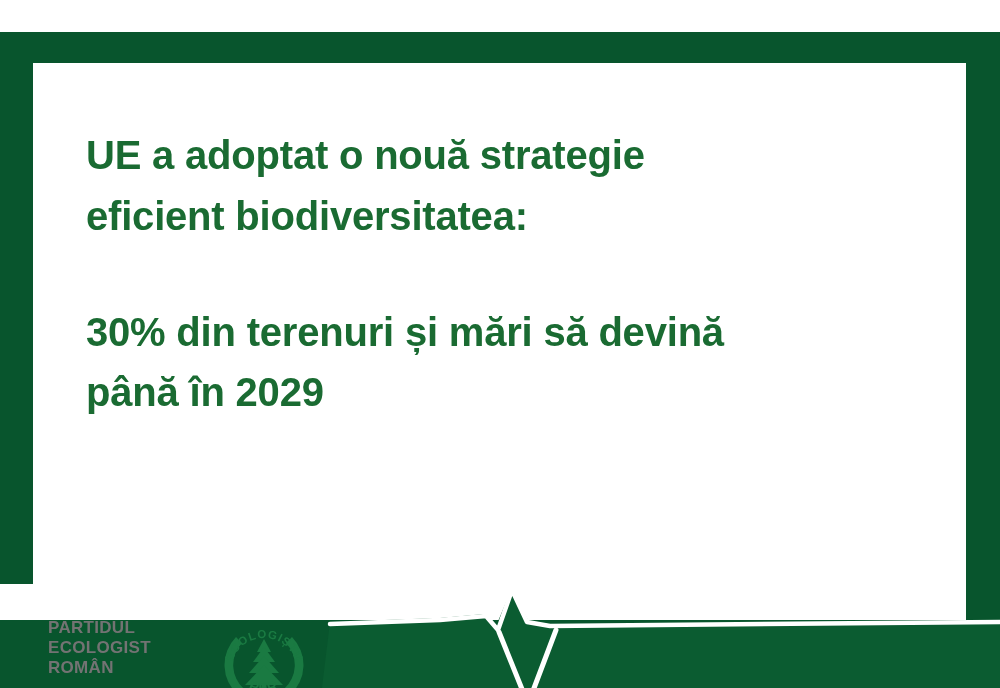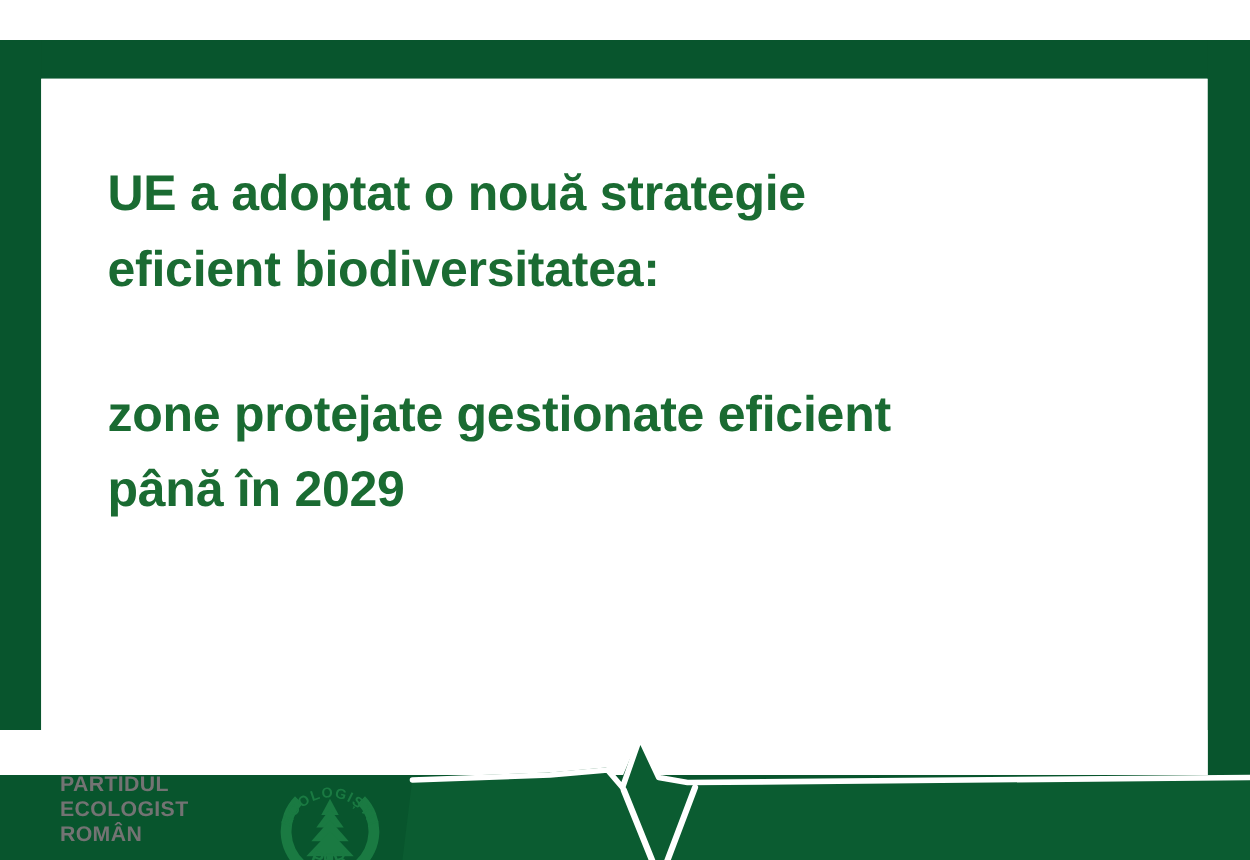"30% din terenuri și mări" p.para { html: none -> <p>30% din terenuri și mări să devină</p> }
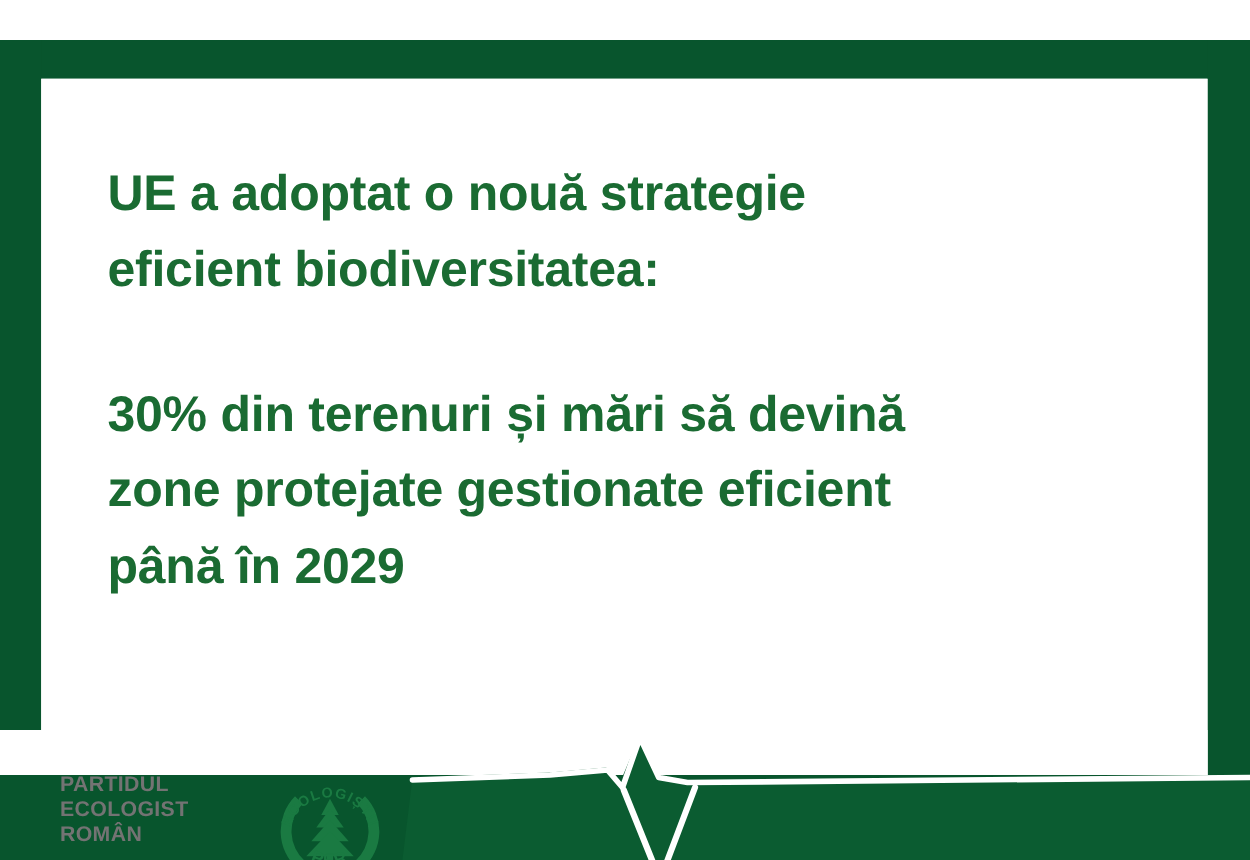"zone protejate gestionate eficient" p.para { html: <p>zone protejate gestionate eficient</p> -> none }
